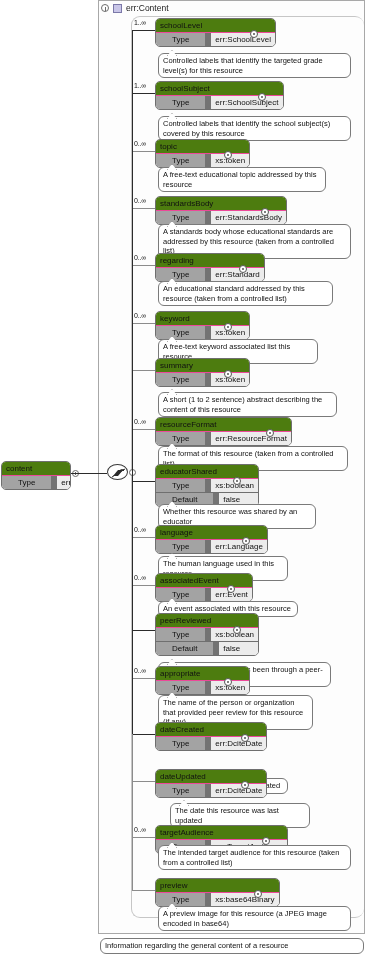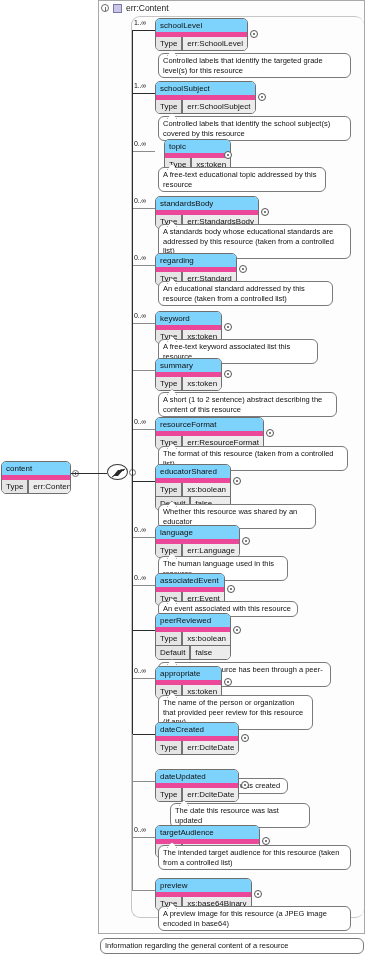"schoolLevel" .ebox .name { background: #7dd3fc -> #4d7c0f; border-bottom: 5px solid #ec4899 -> 1px solid #ec4899 }
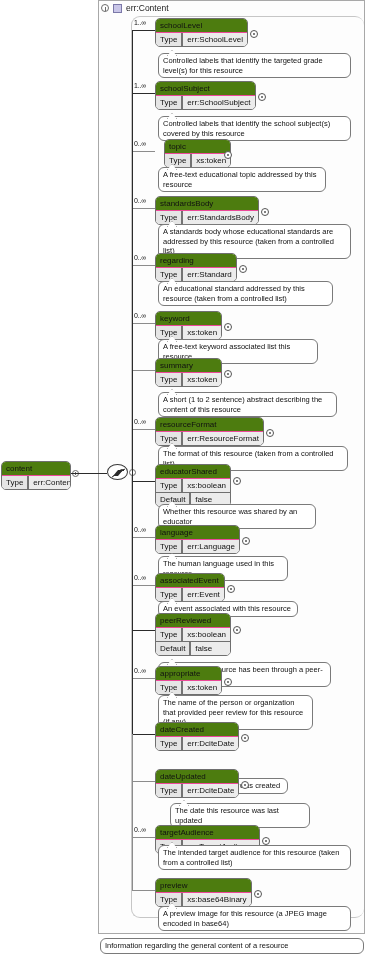"Type" .ebox .k { background: #e5e5e5 -> #a3a3a3; border-right: 2px solid #737373 -> 6px solid #737373; padding: 1px 4px -> 1px 16px }
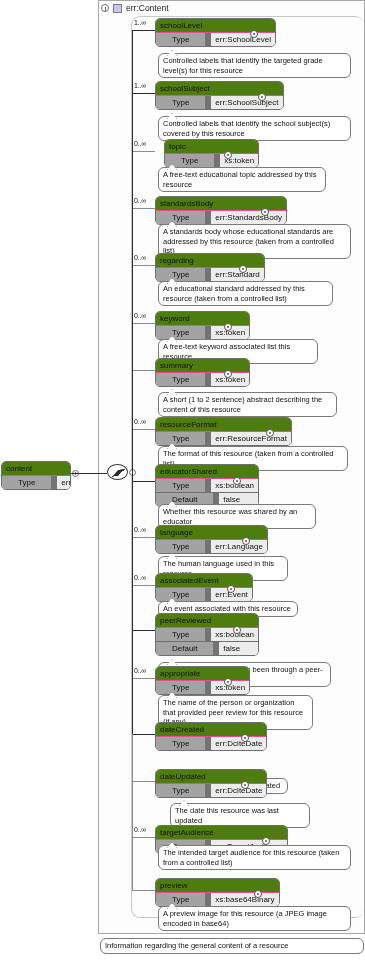"topic" div.node { margin-left: 9px -> none }
